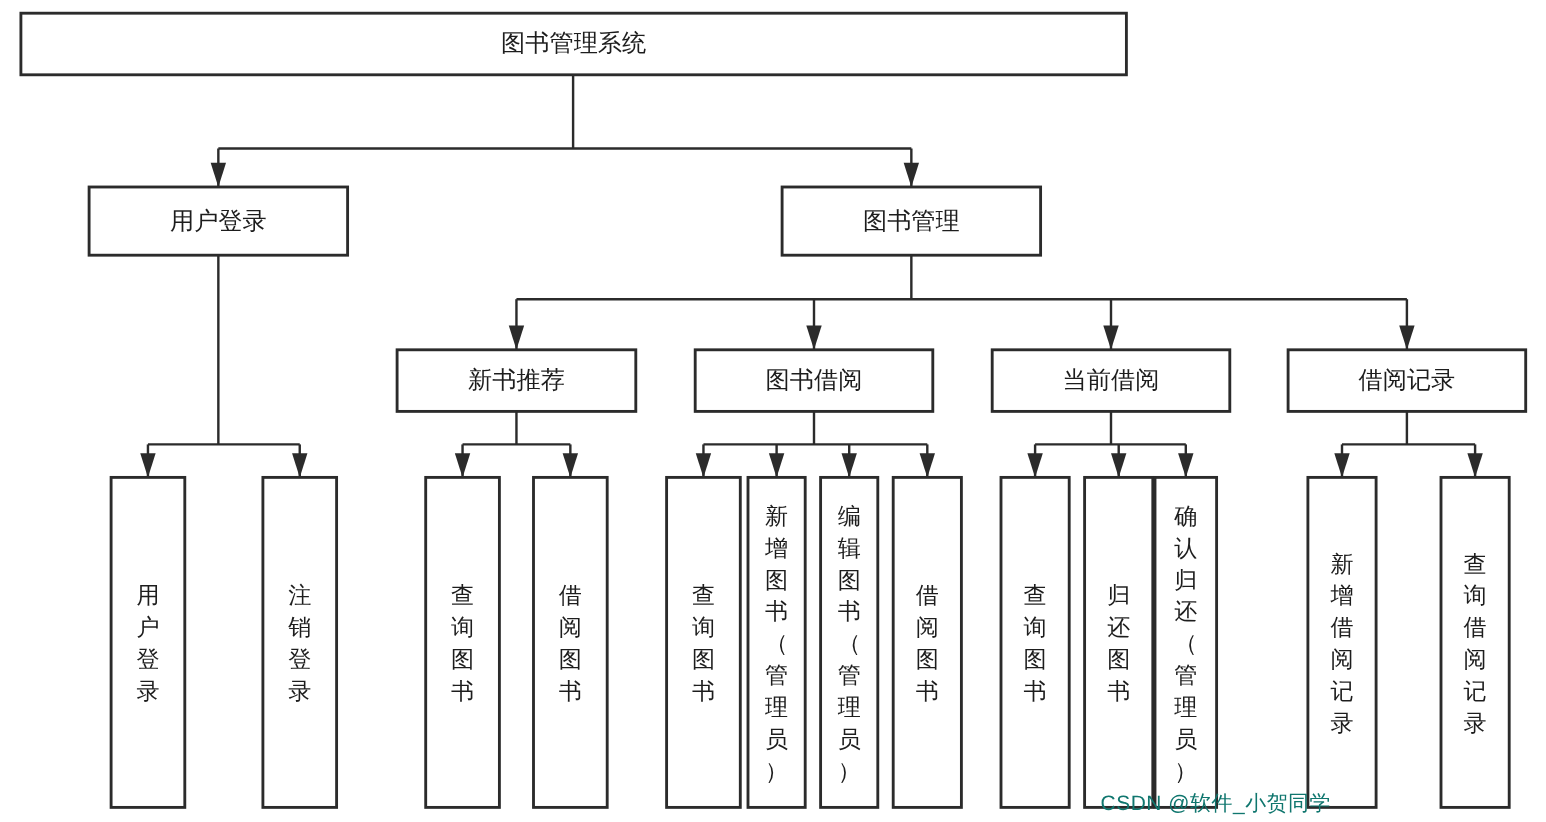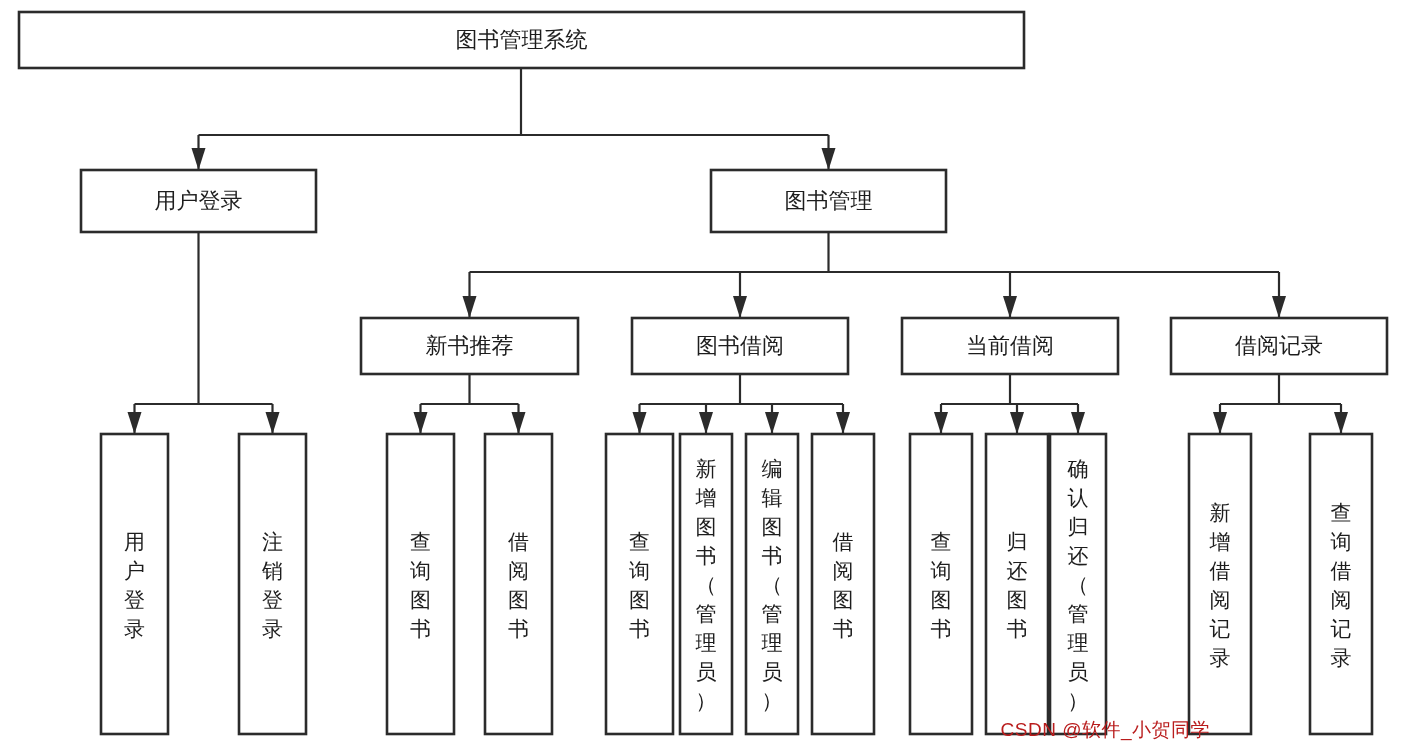"CSDN @软件_小贺同学" .watermark { color: #b91c1c -> #0f766e }
